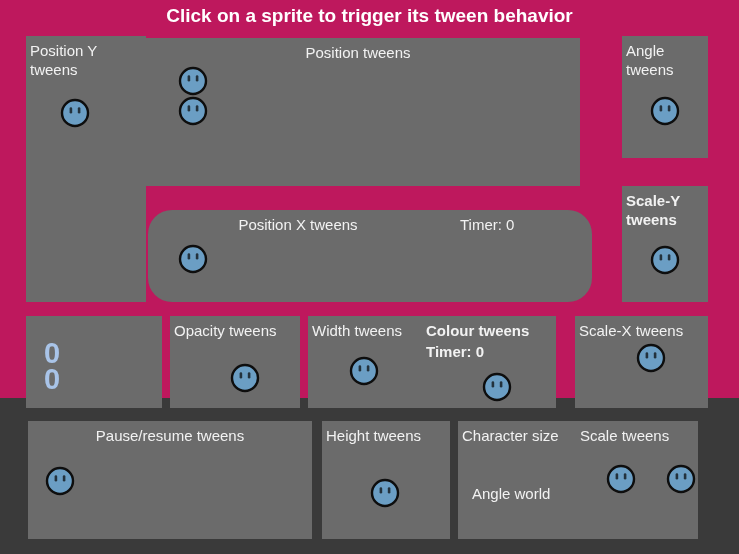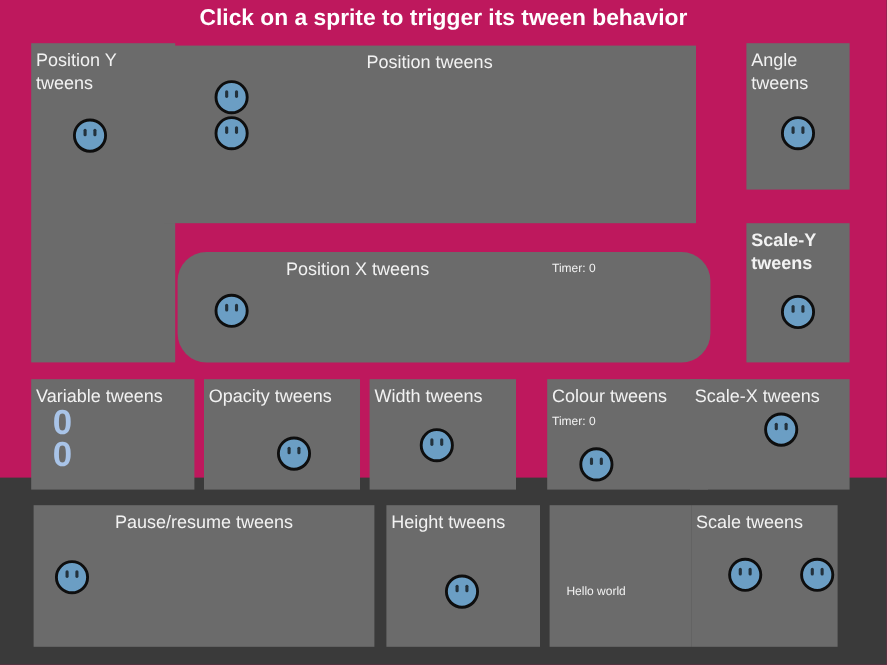"Timer: 0" .panel-subtext { font-size: 10px -> 15px }
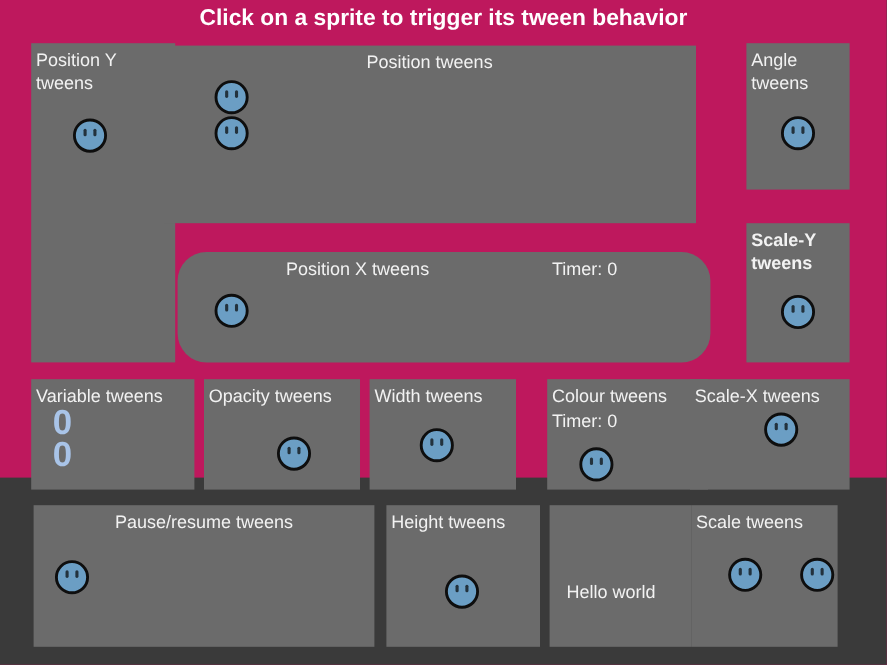"Variable tweens" div.panel-title { html: <div>Variable tweens</div> -> none }
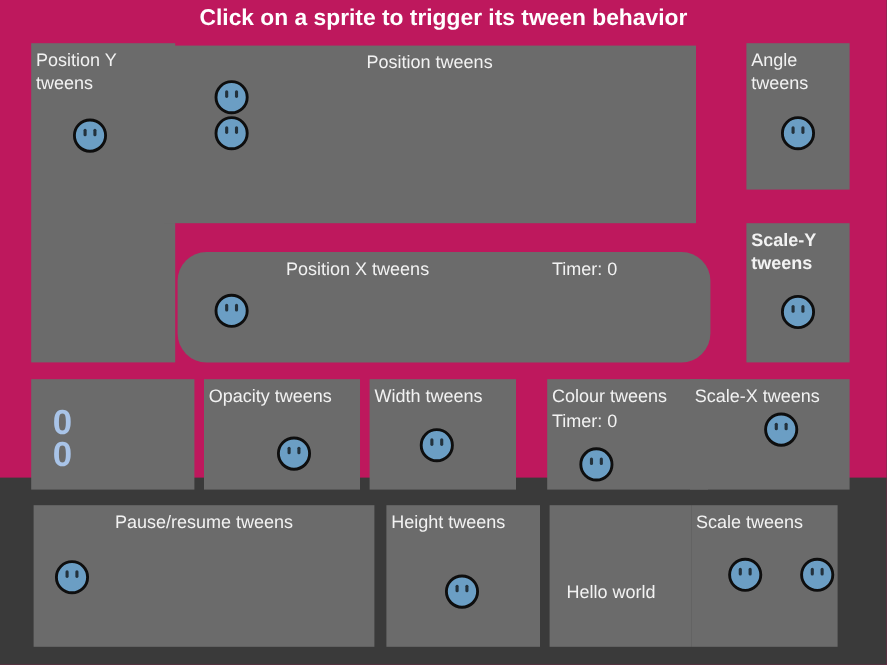"Colour tweens" div.panel { font-weight: none -> bold; left: 456px -> 422px }
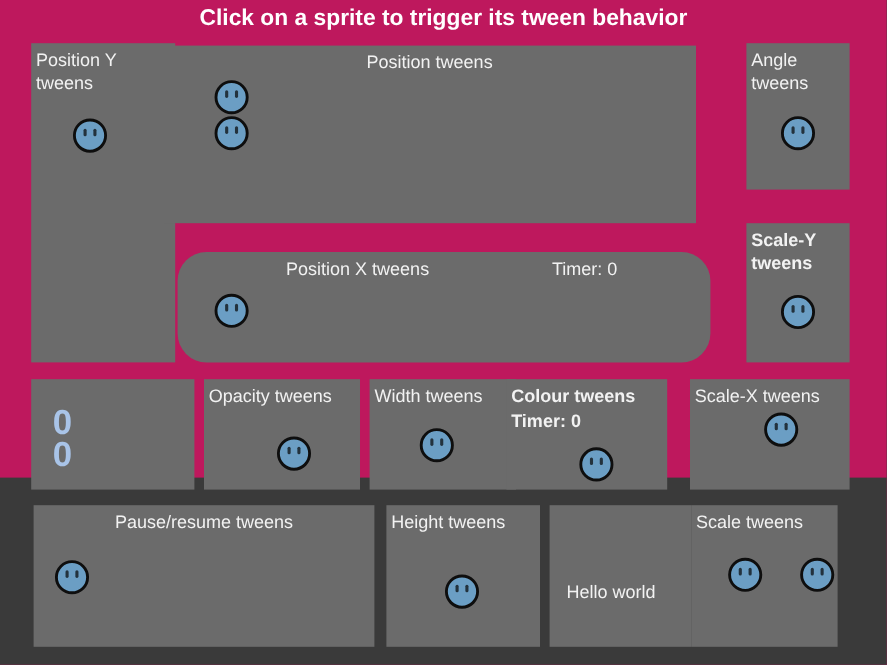"Character size" div.panel-title { html: none -> <div>Character size</div> }
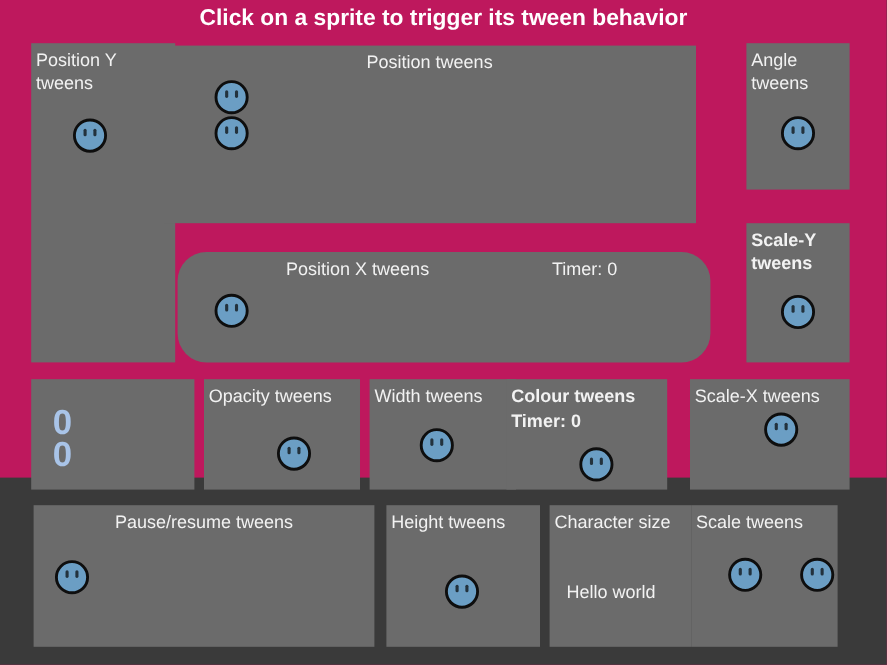"Hello world" div.panel-subtext { text: Hello -> Angle }
